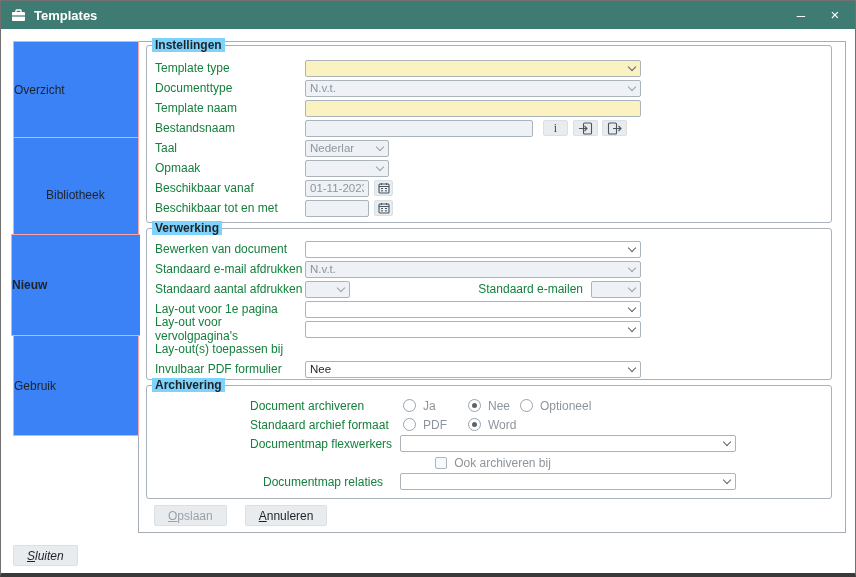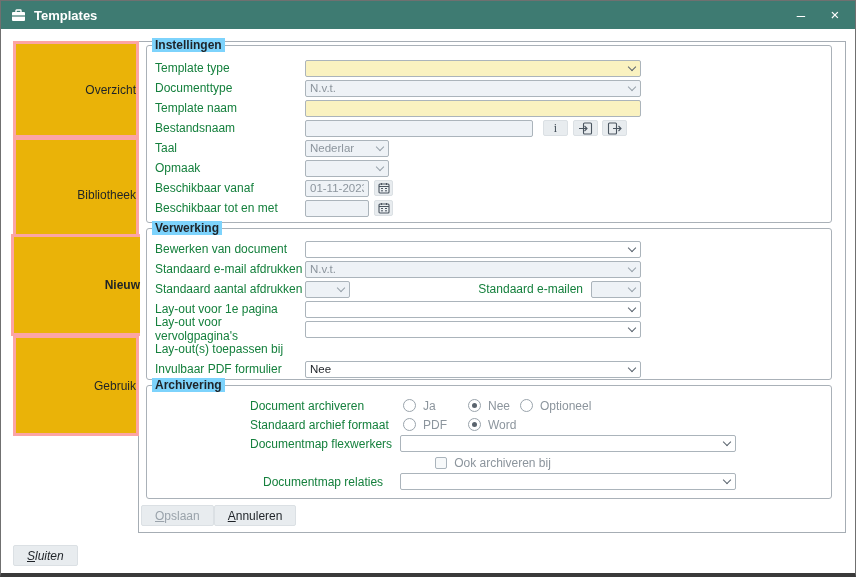"Overzicht" .tab { background: #eab308 -> #3b82f6; border: 3px solid #fca5a5 -> 1px solid #fca5a5; justify-content: flex-end -> flex-start }
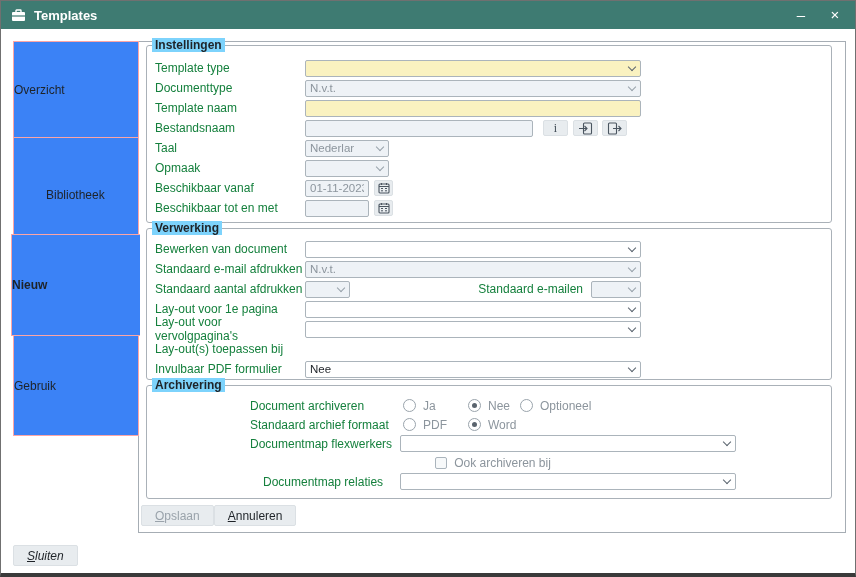"Opslaan" .btnrow { gap: none -> 18px; left: 2px -> 15px }
